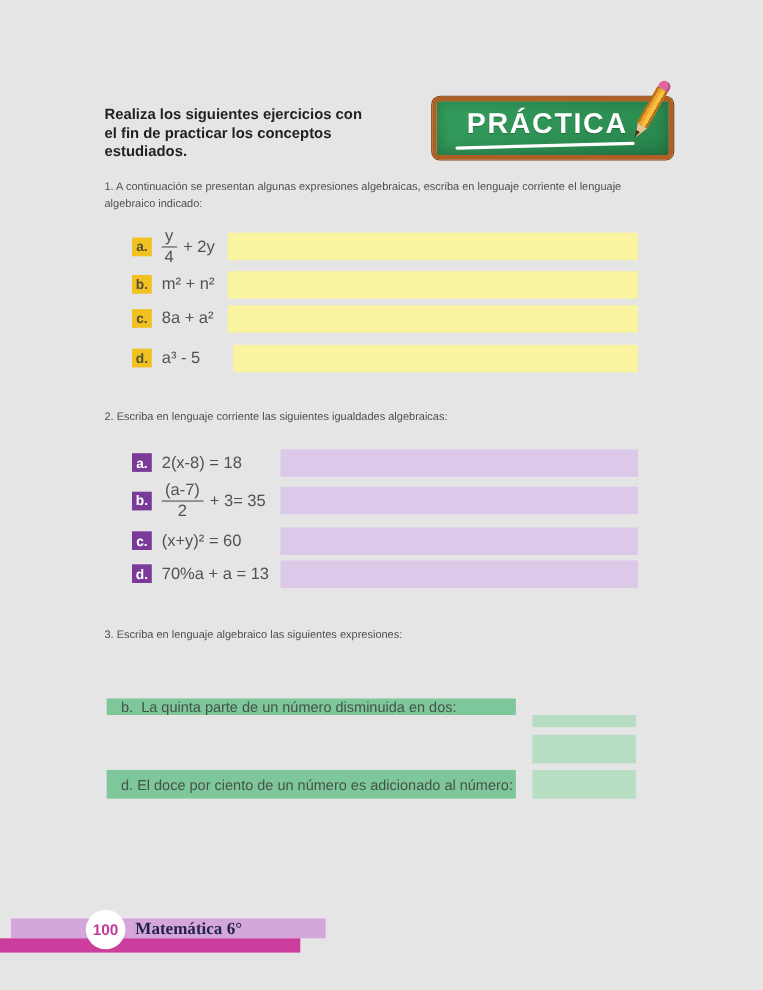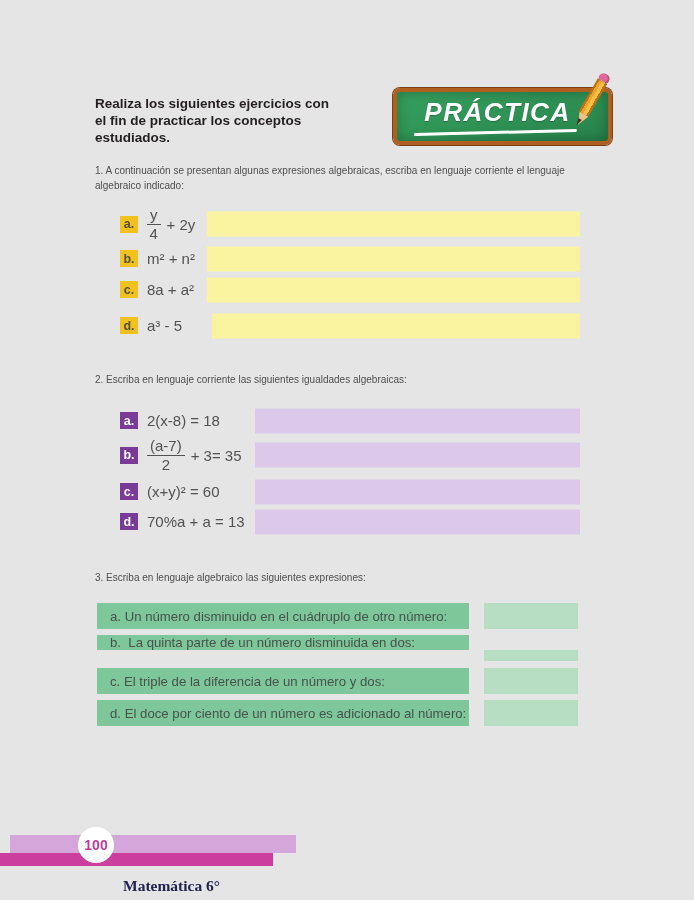"PRÁCTICA" .board { font-style: italic -> none }
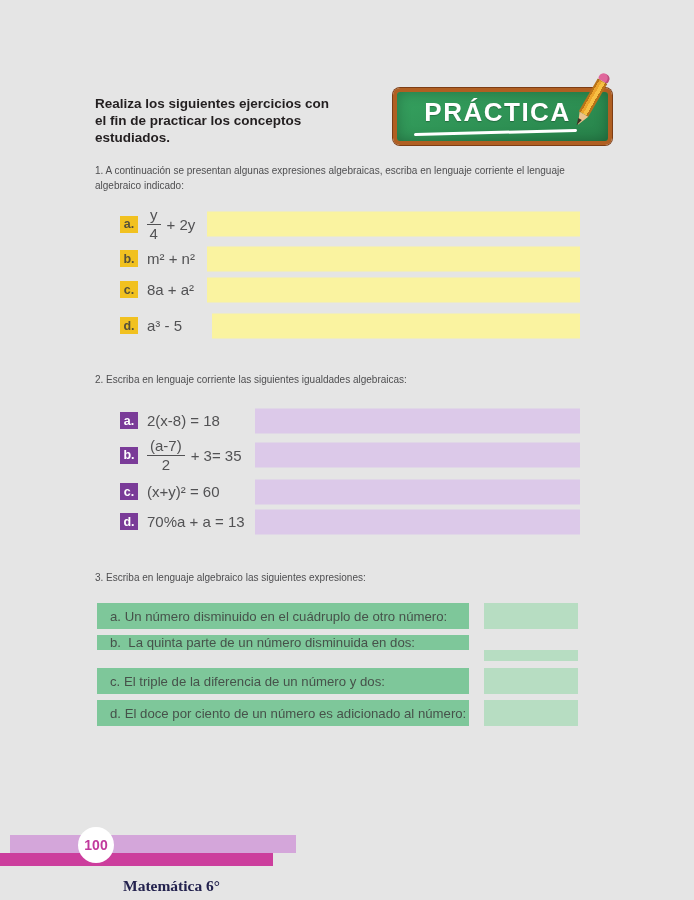"a. Un número disminuido en" div.g-row { html: <div> <div>a. Un número disminuido en el cuádruplo de otro número:</div> <div></div> </div> -> none }
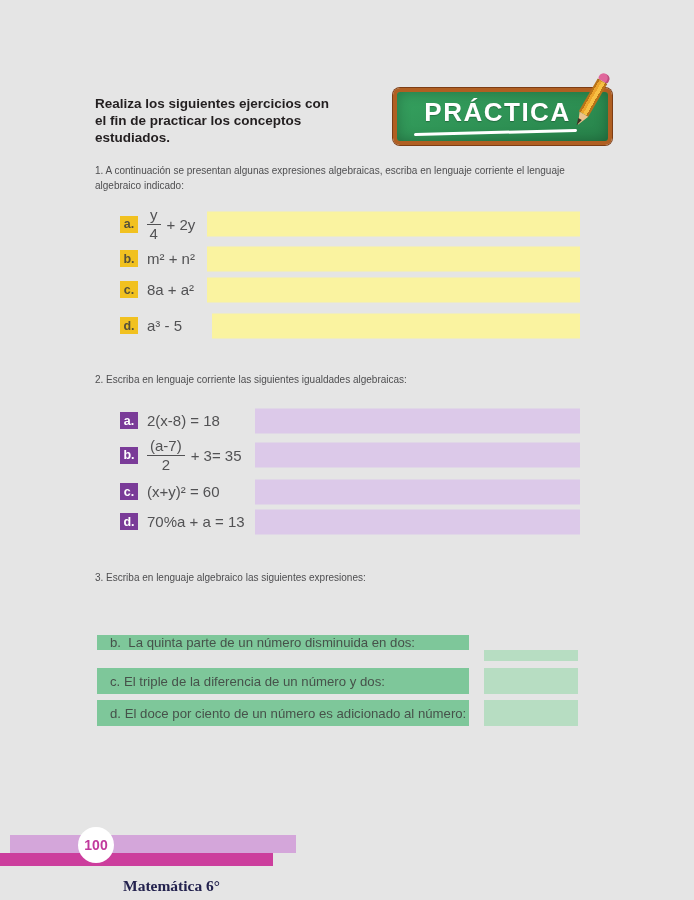"c. El triple de la" div.g-bar { html: <div>c. El triple de la diferencia de un número y dos:</div> -> none }
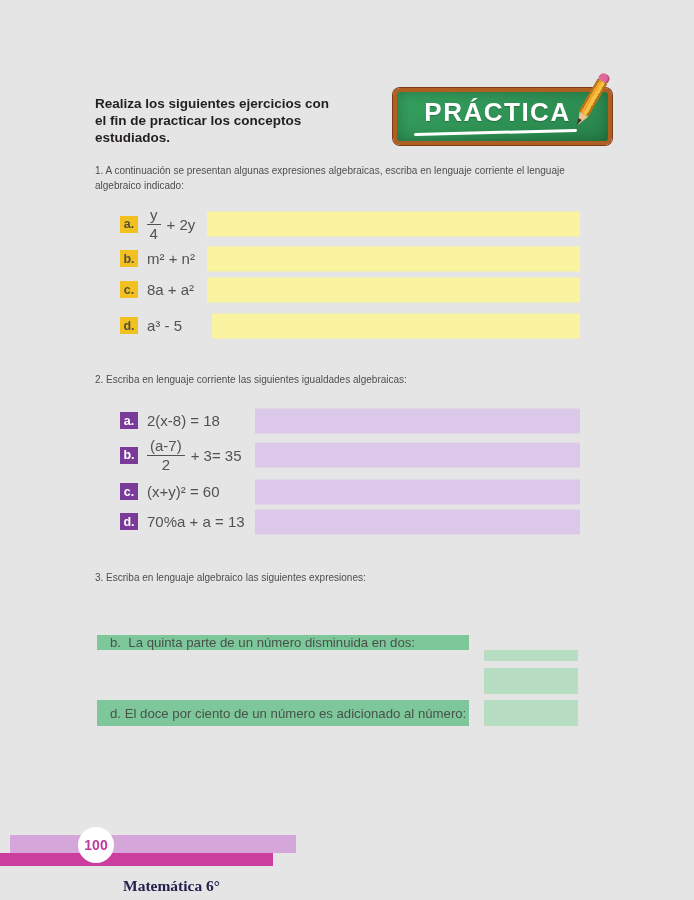"Matemática 6°" .f-title { margin-top: 41px -> none }
